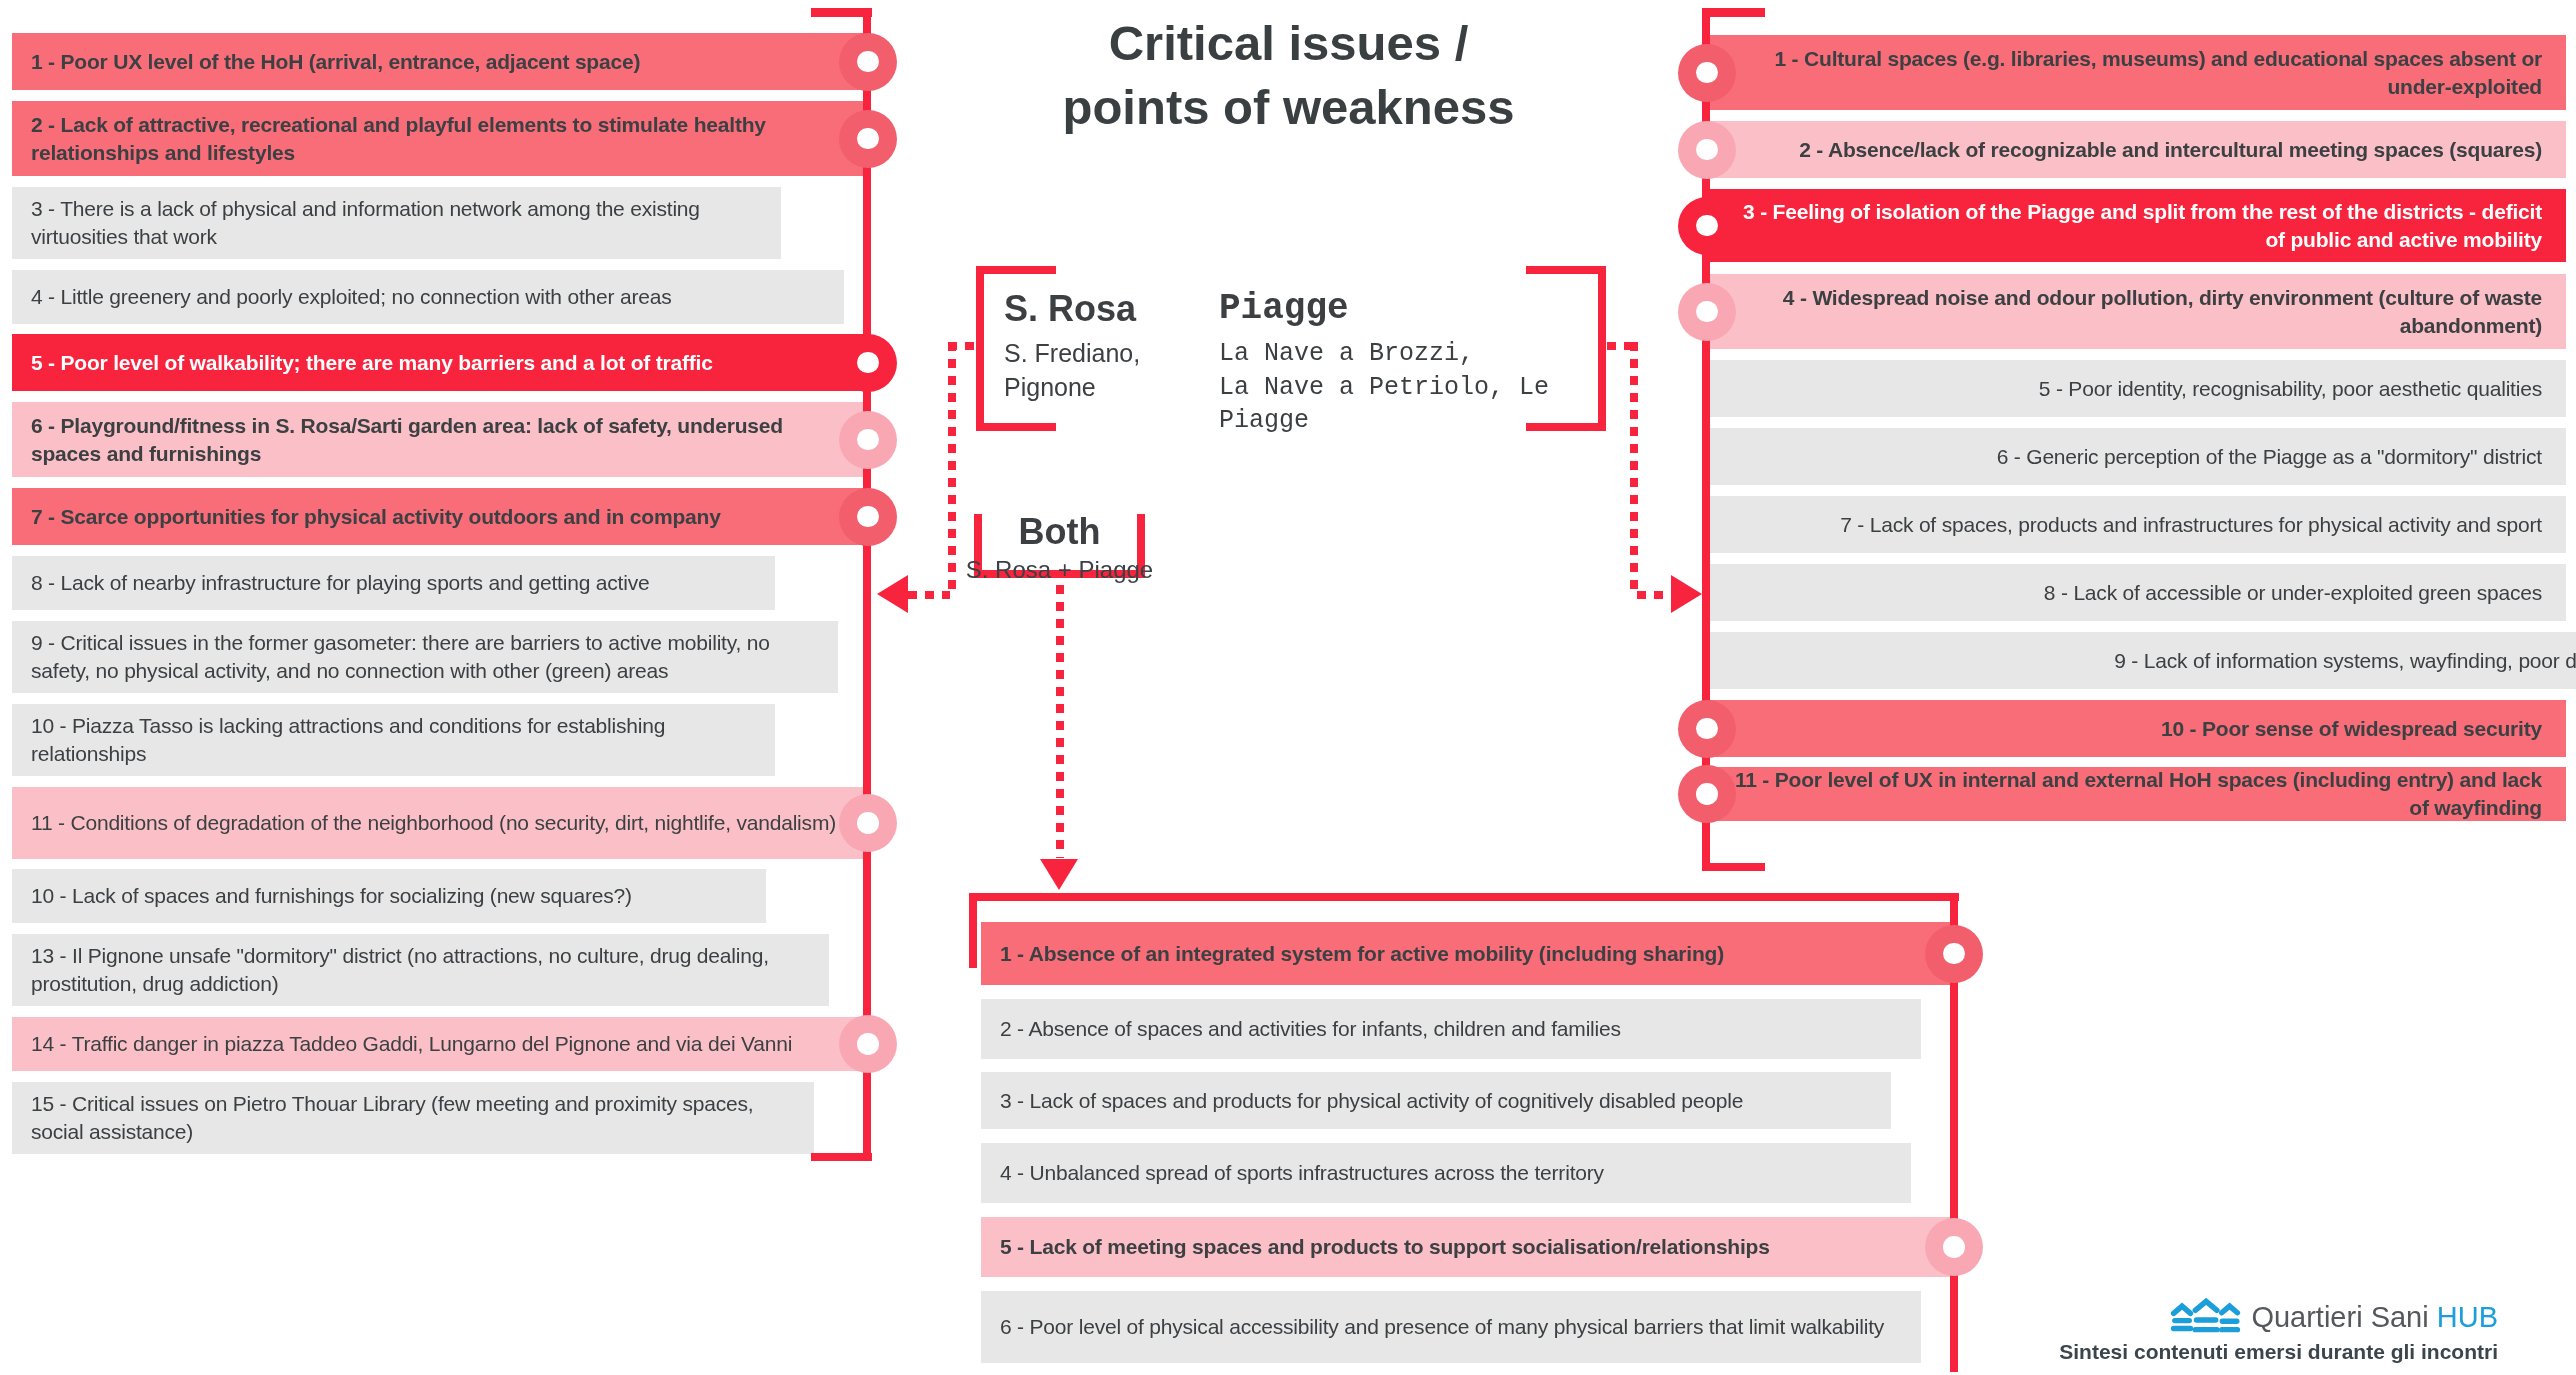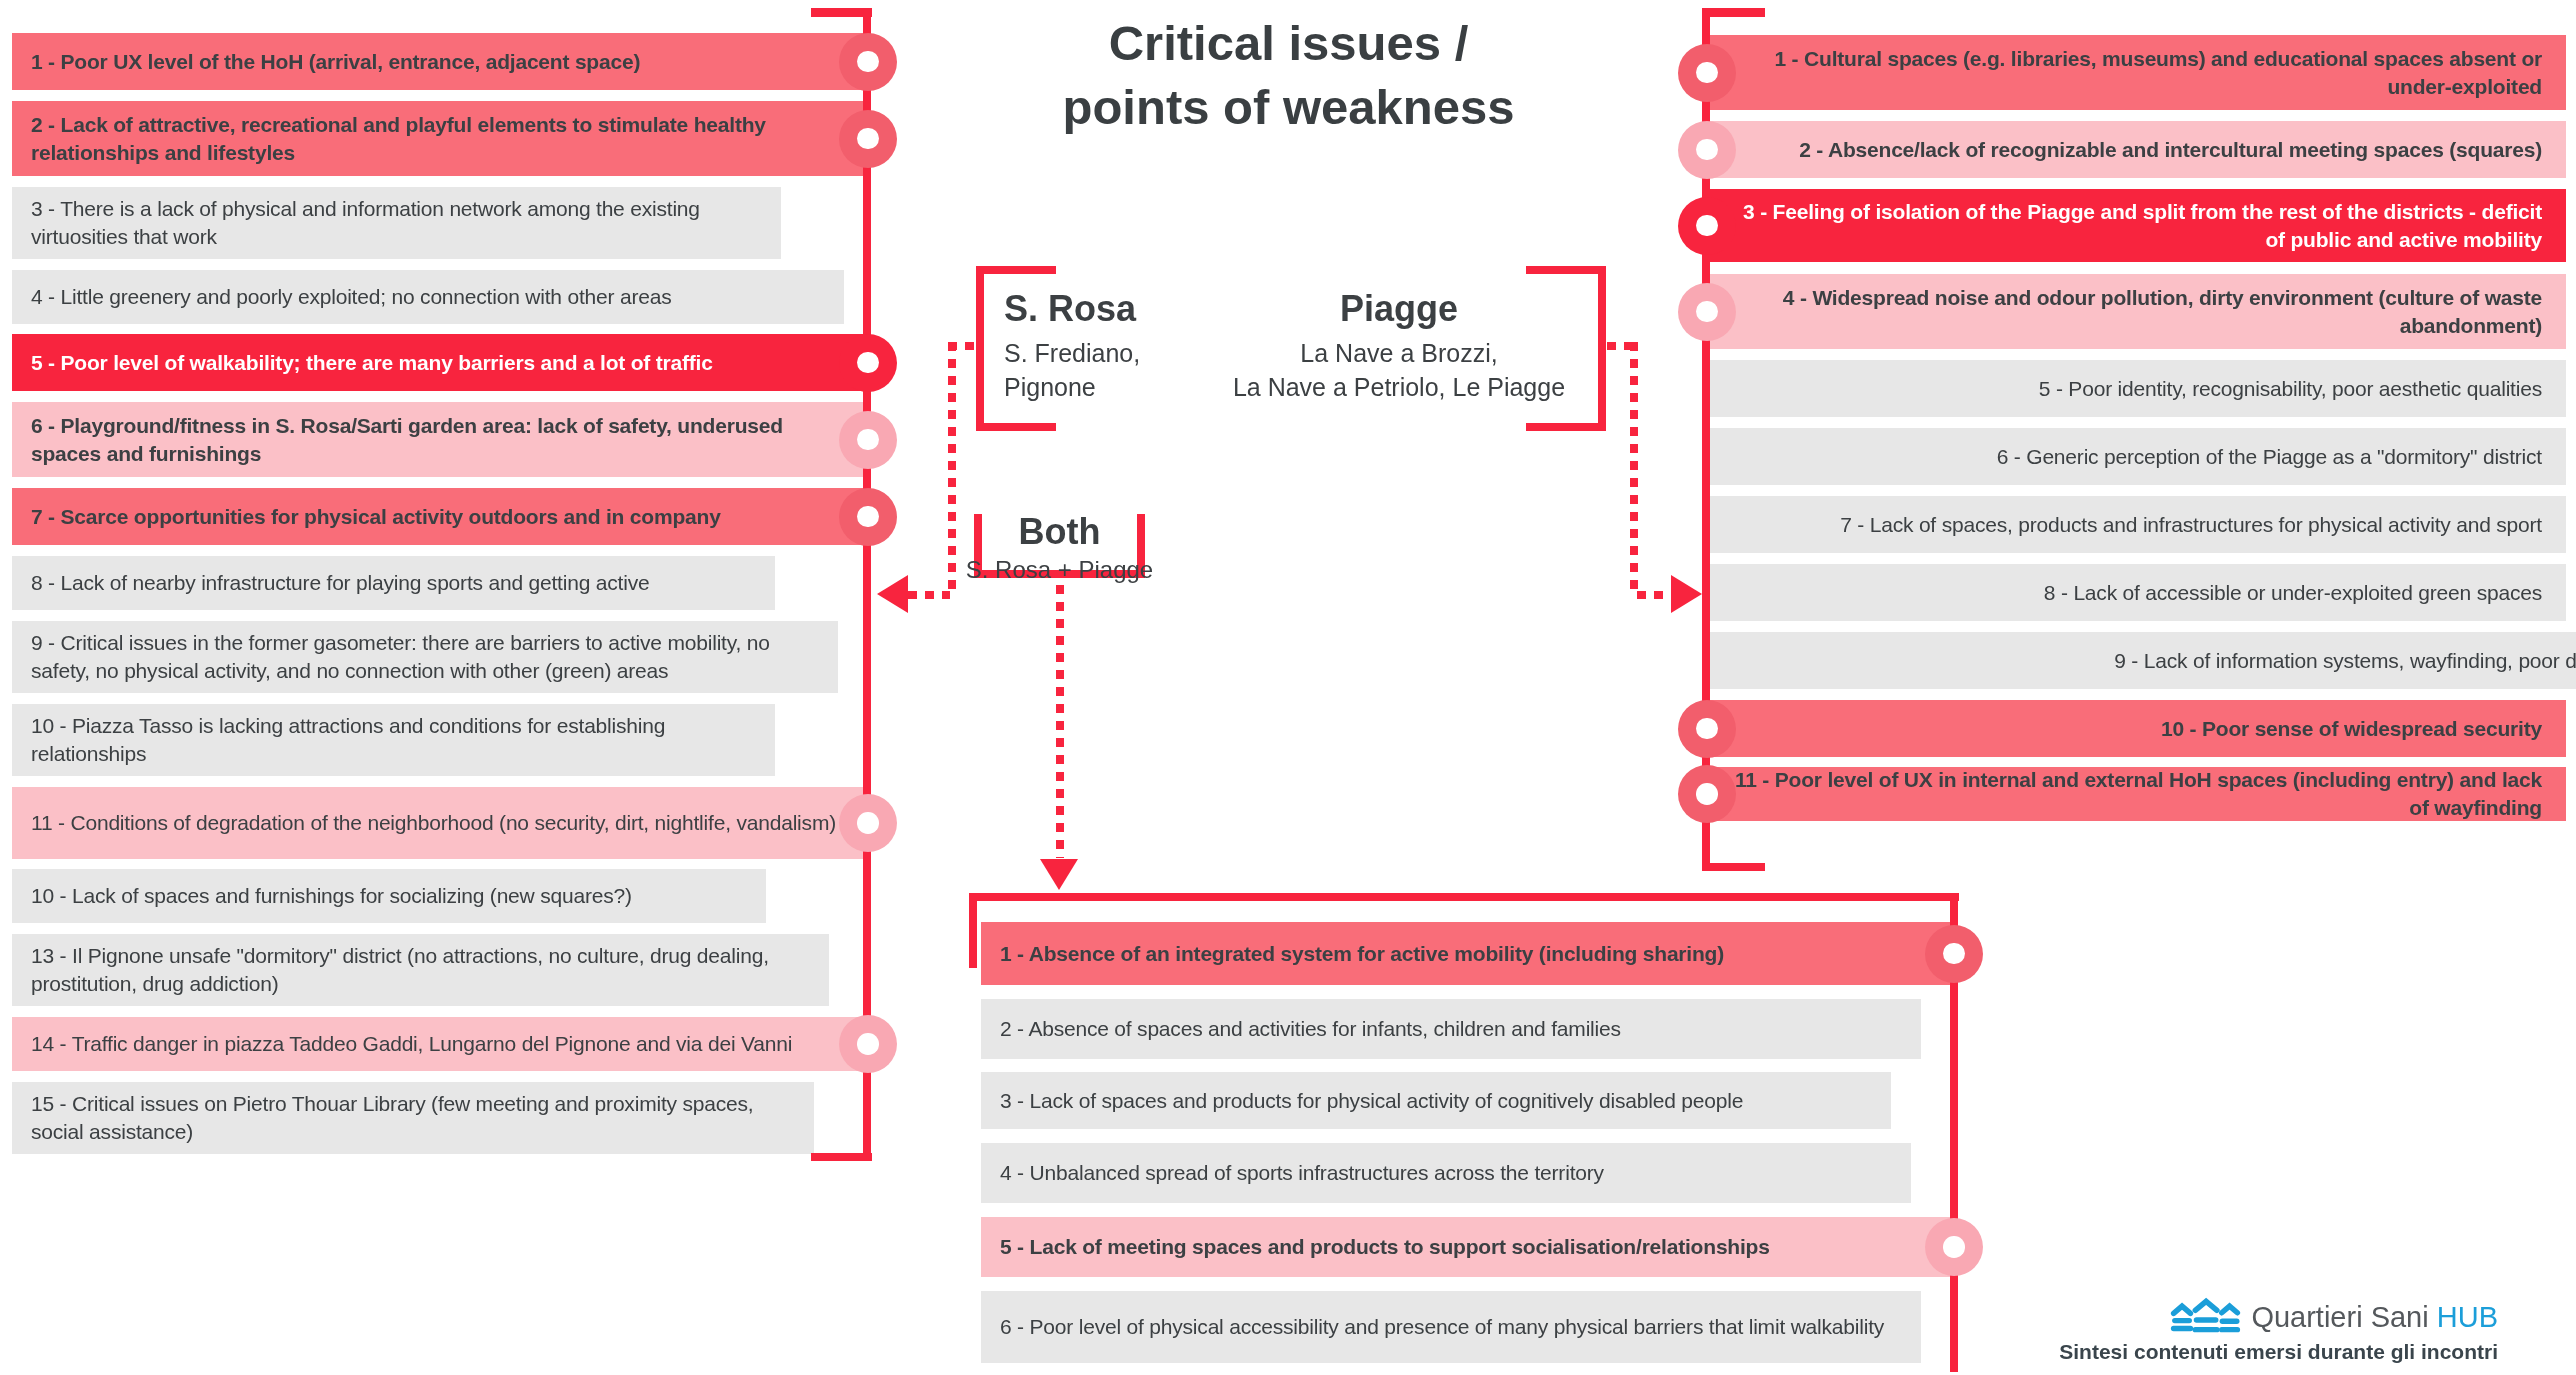"Piagge" .grp.alignright { font-family: none -> Liberation Mono, monospace; text-align: center -> left }
